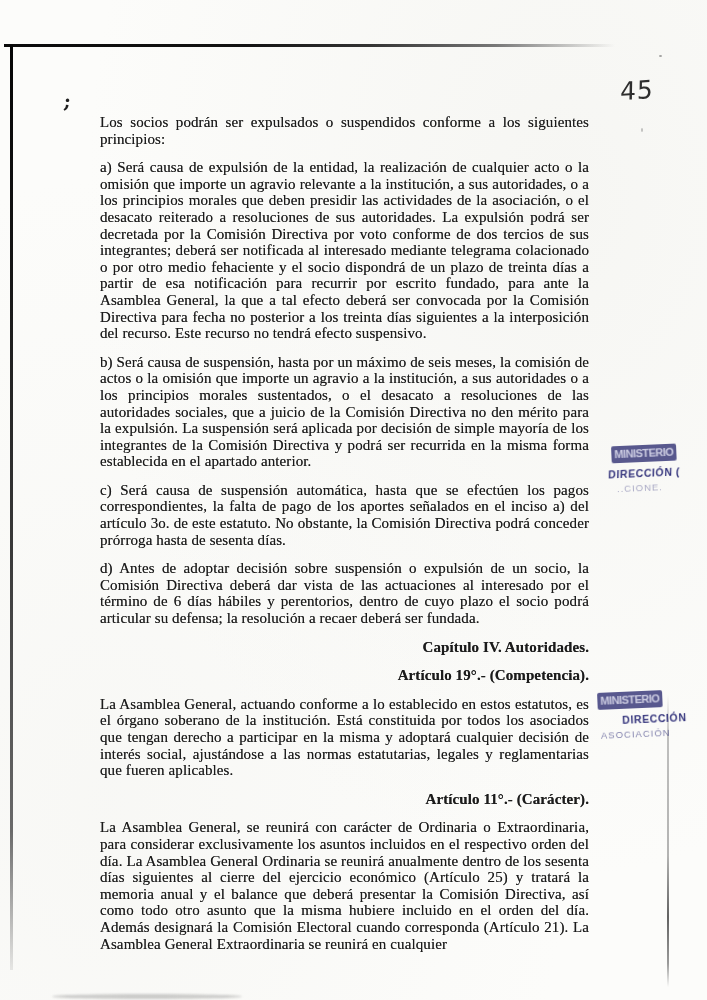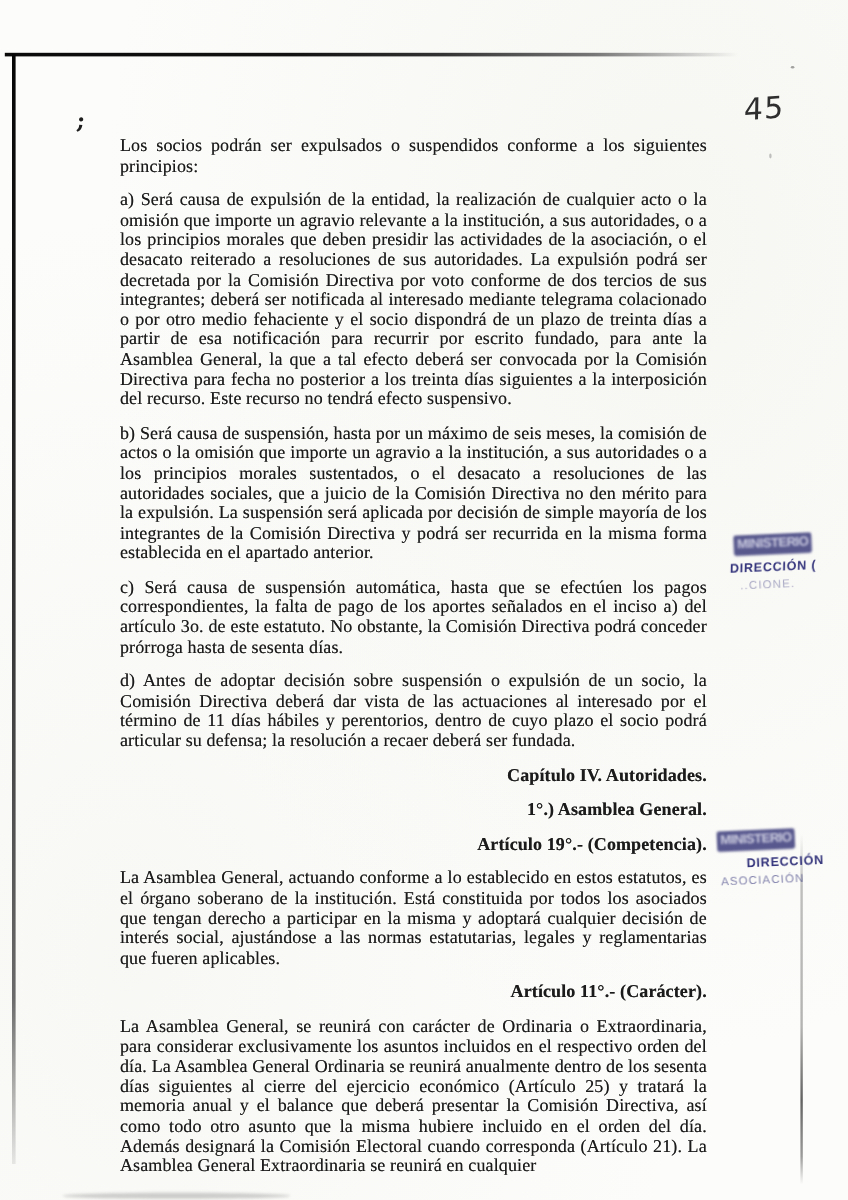"d) Antes de adoptar decisión" p { text: 11 -> 6 }
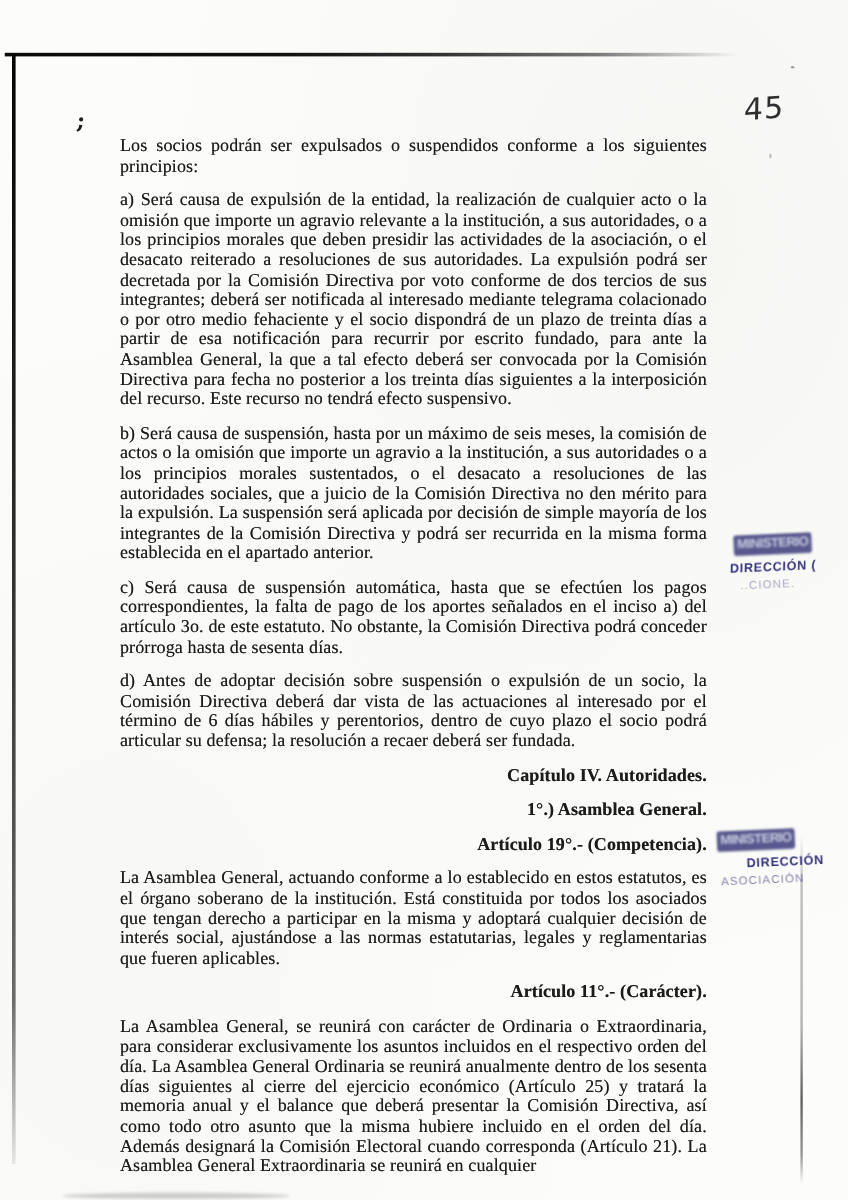"1°.) Asamblea General." p.hd { html: <p>1°.) Asamblea General.</p> -> none }
